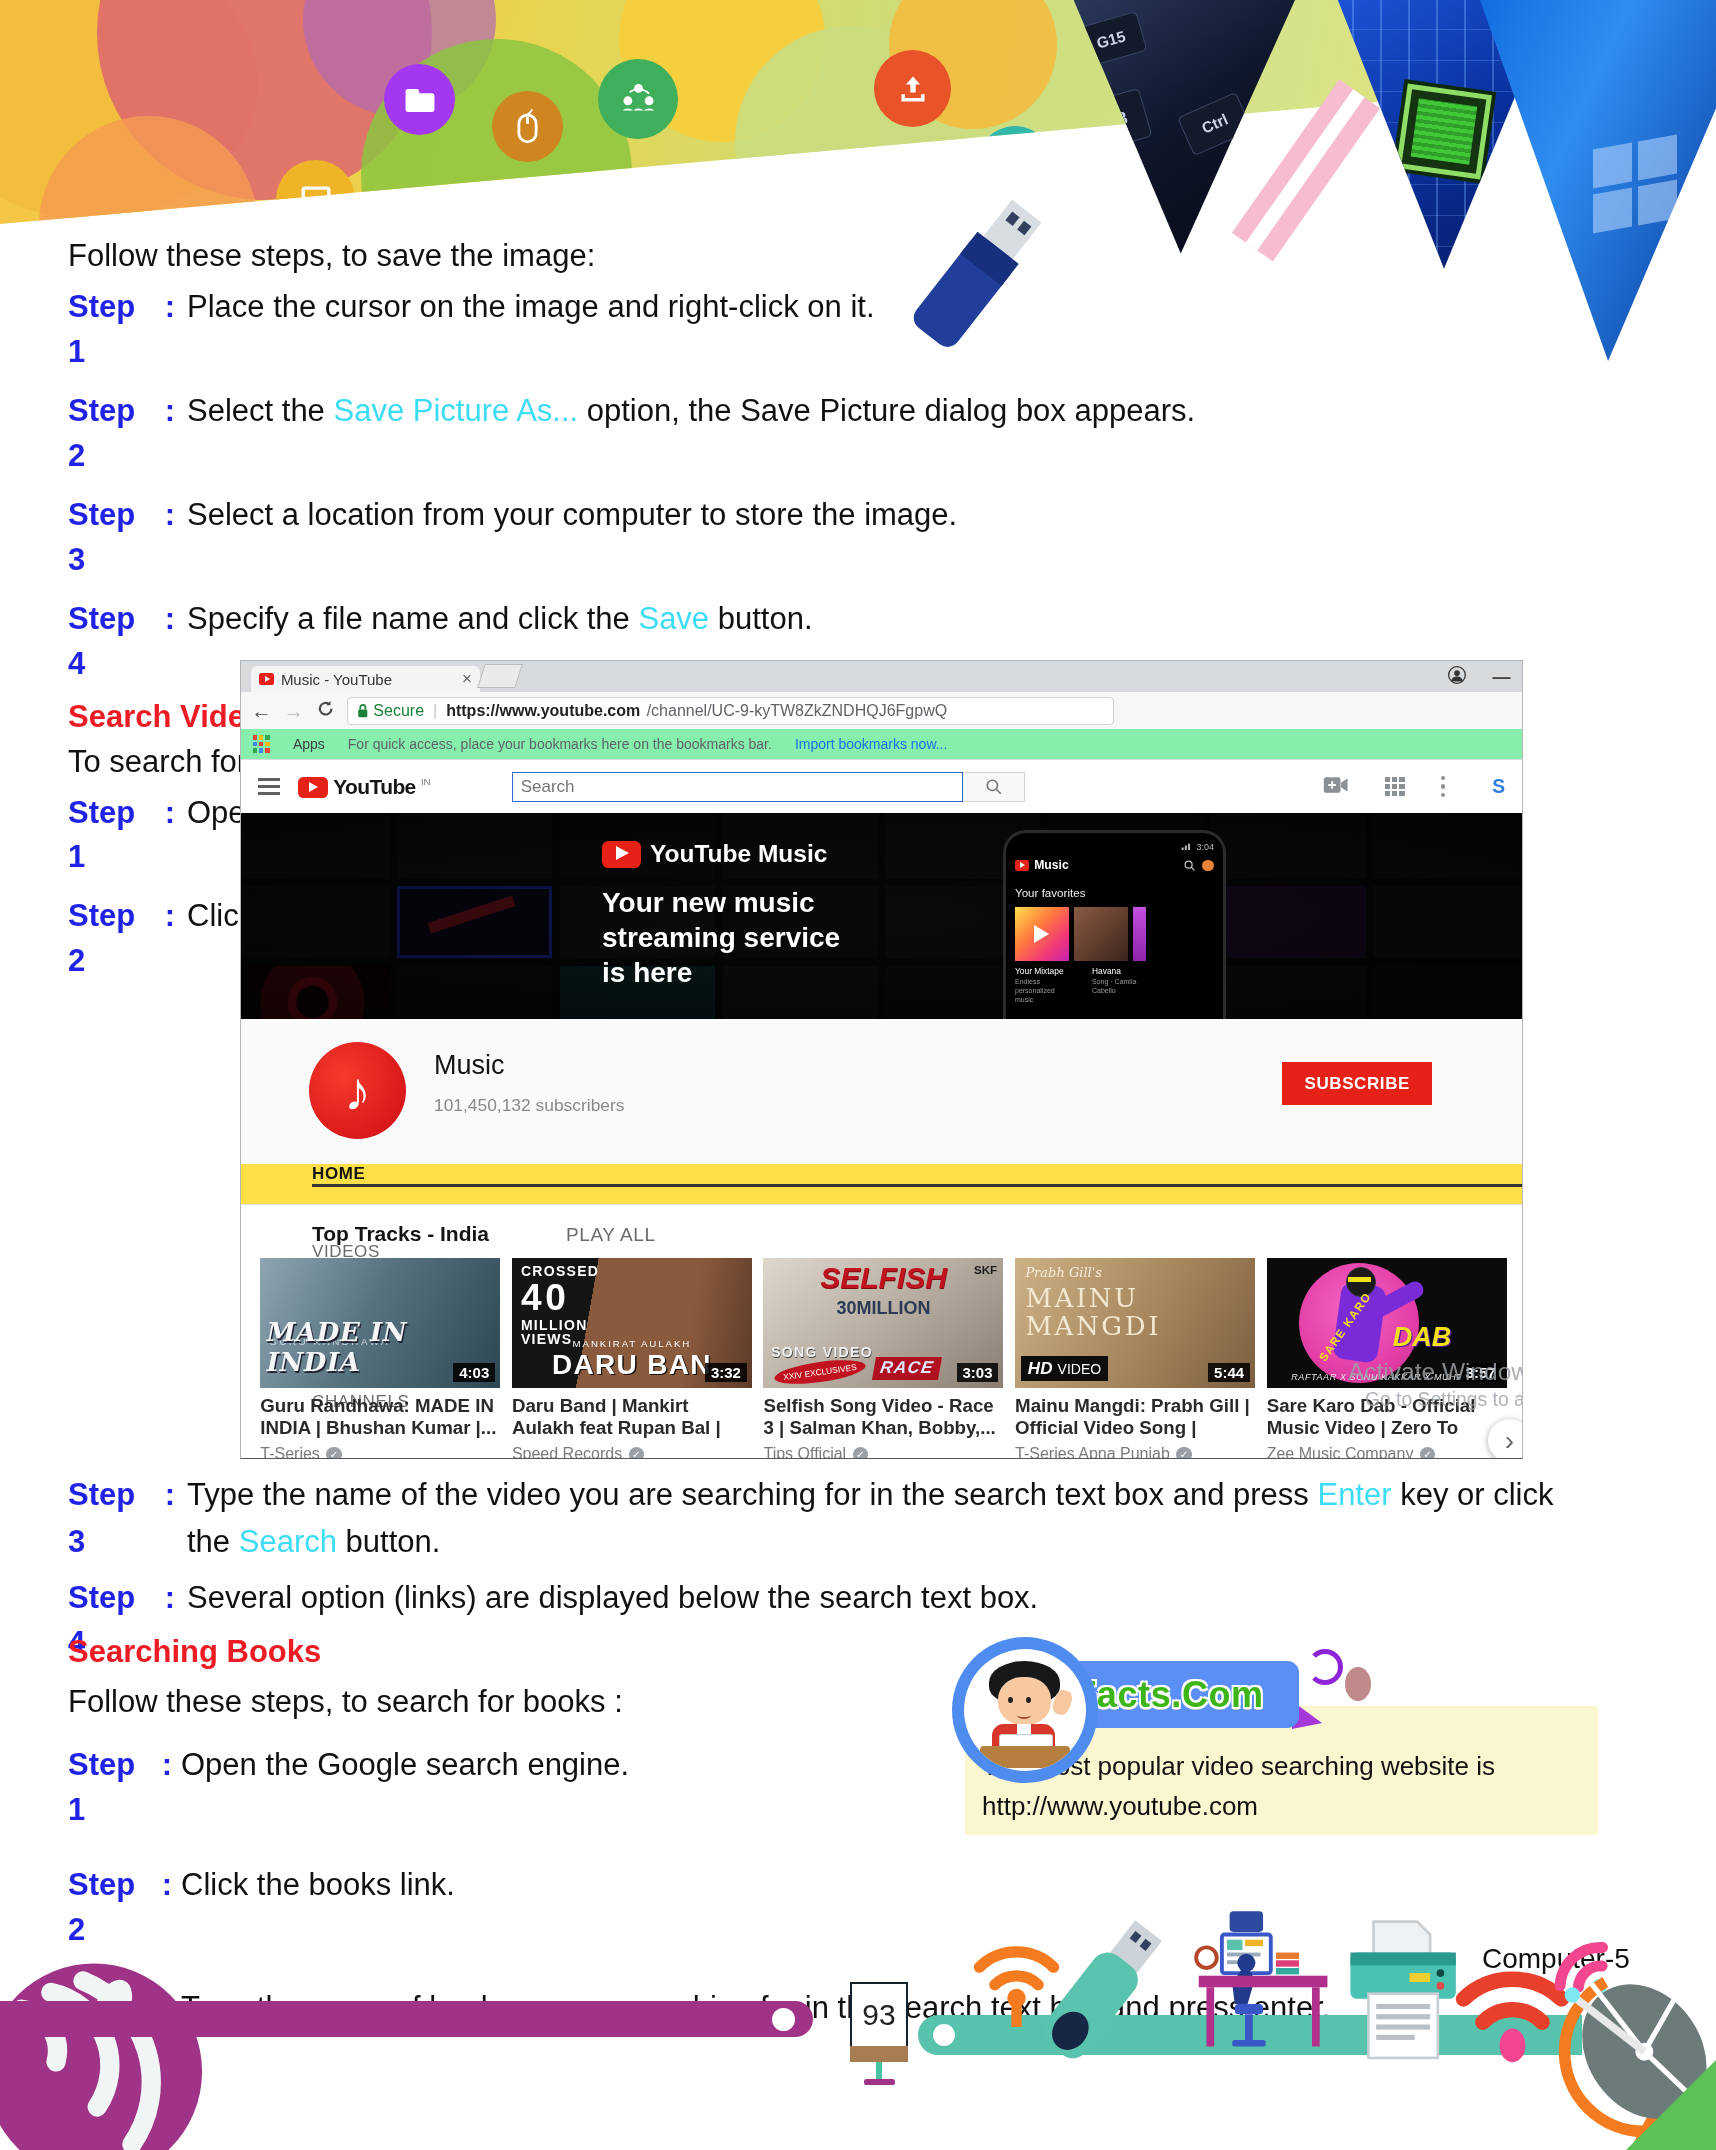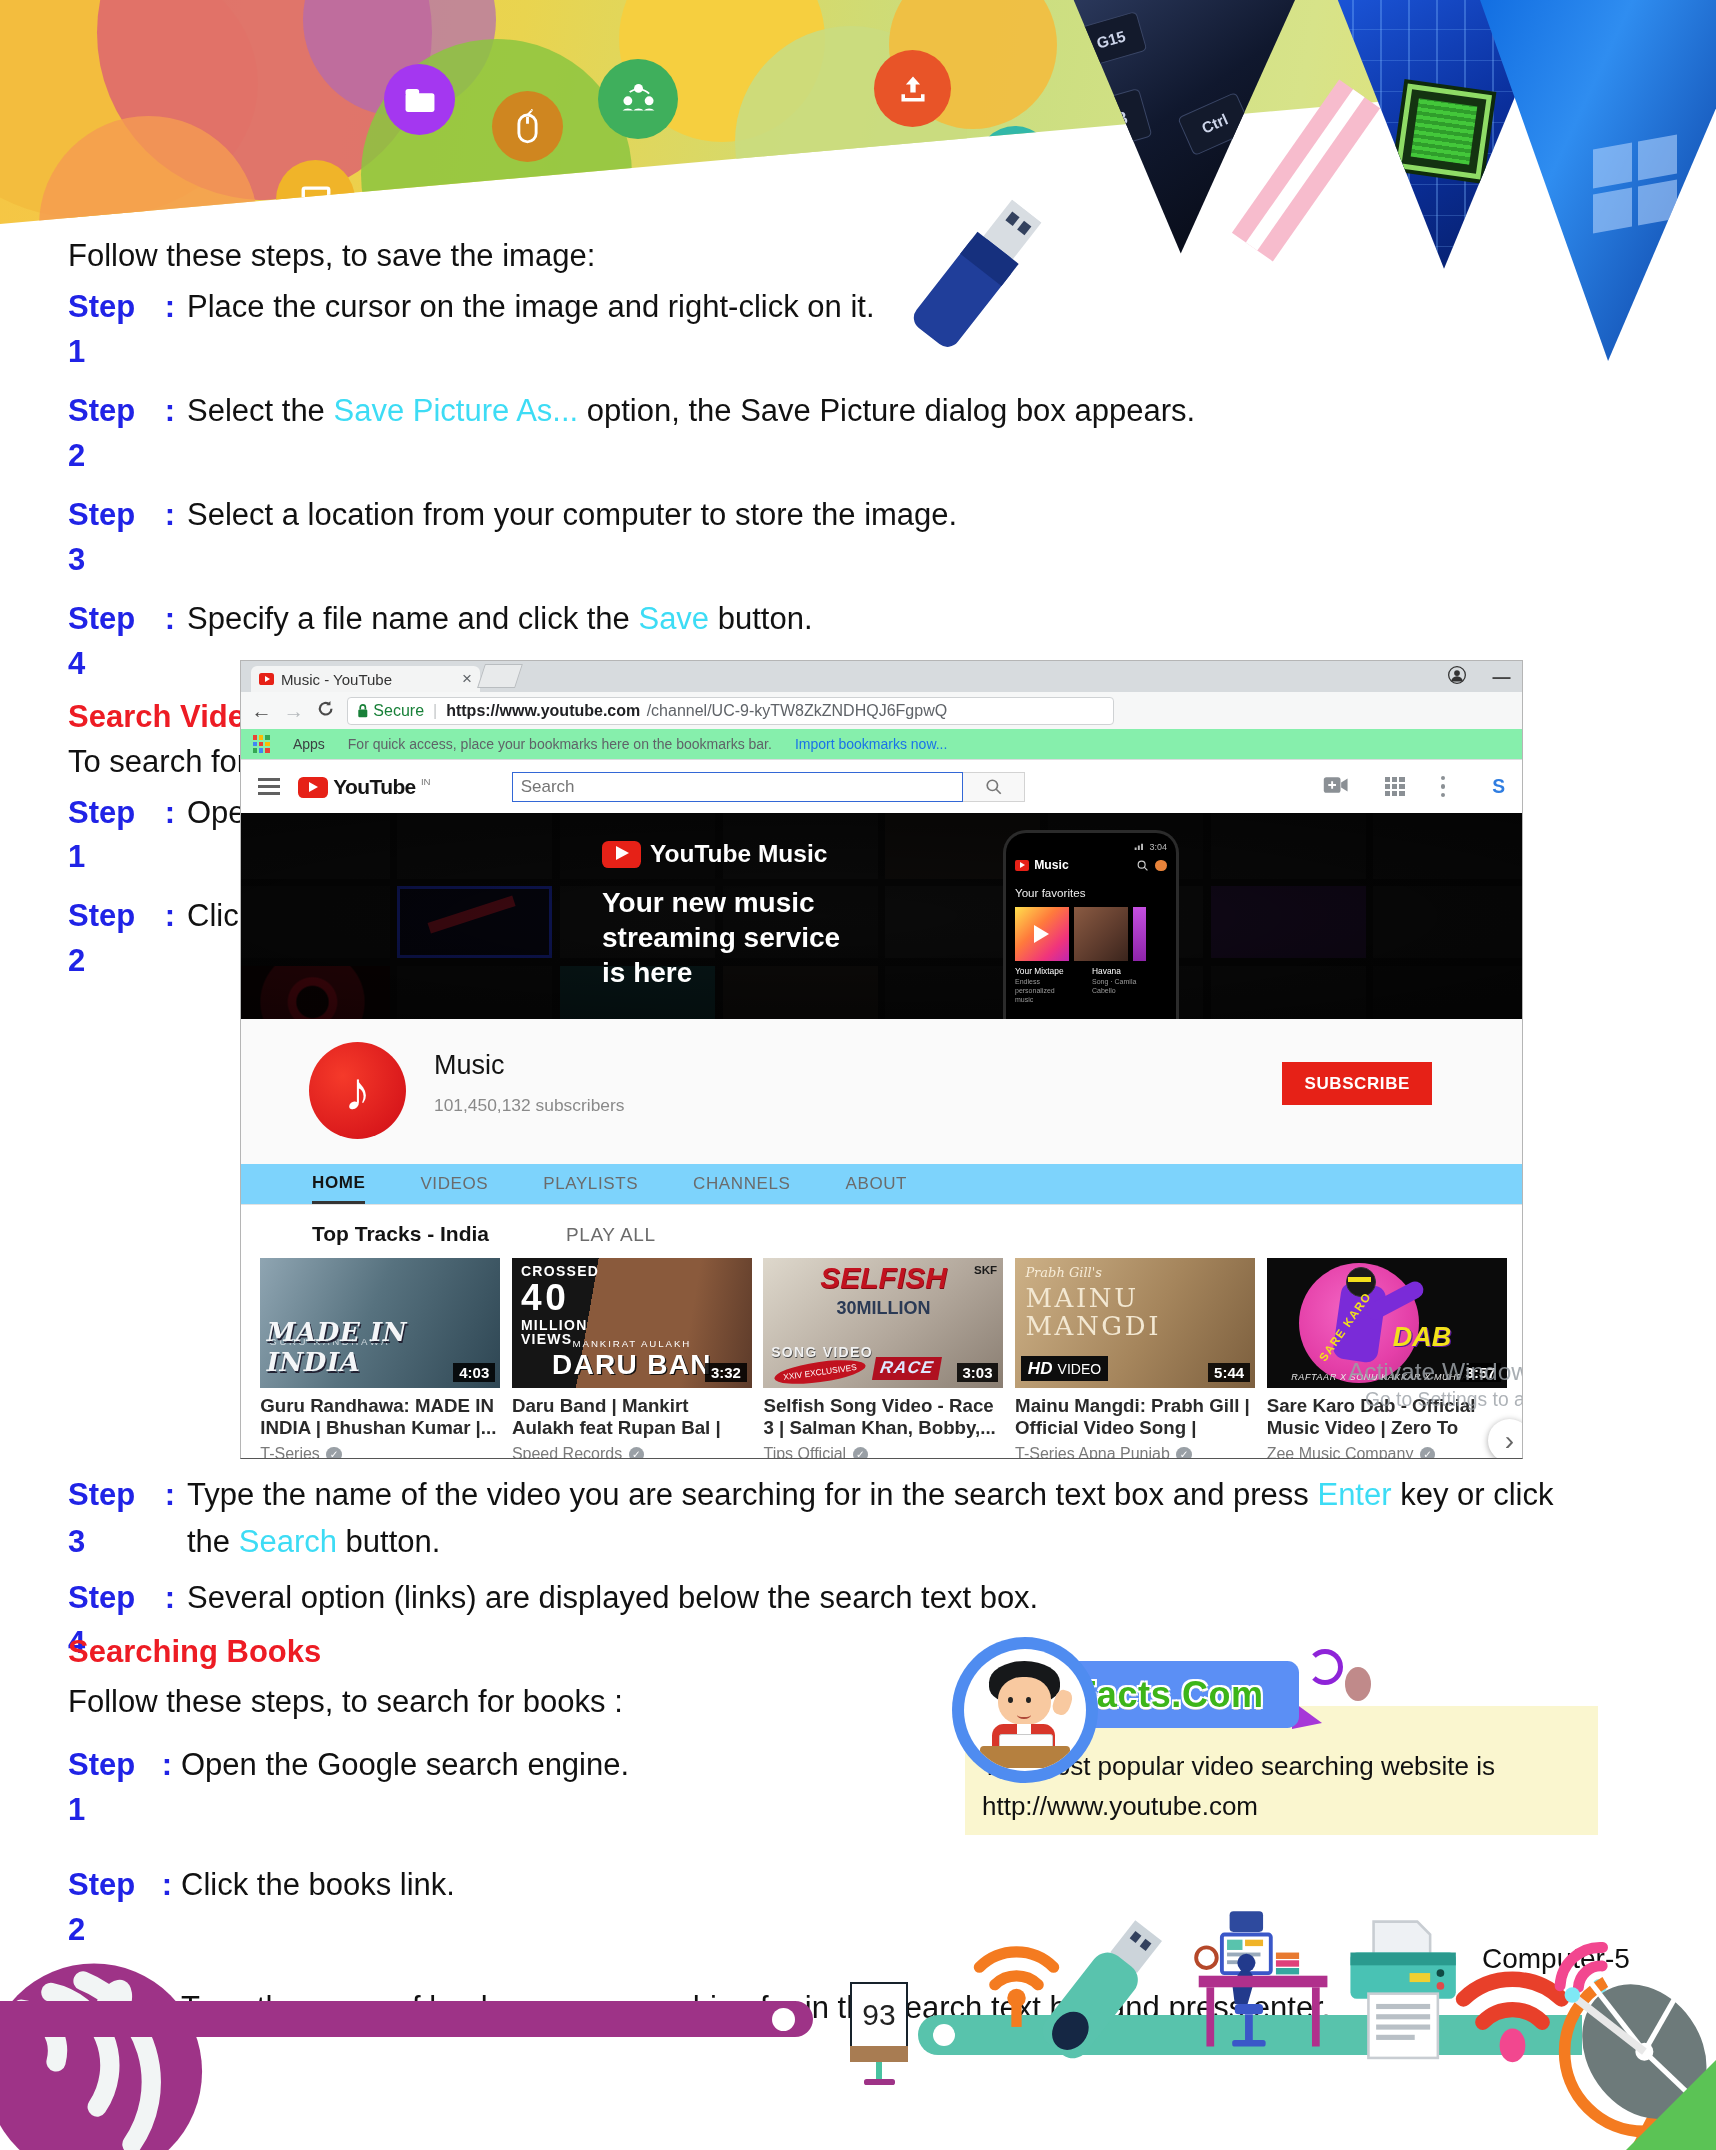"3:04" .phone { width: 176px -> 223px }
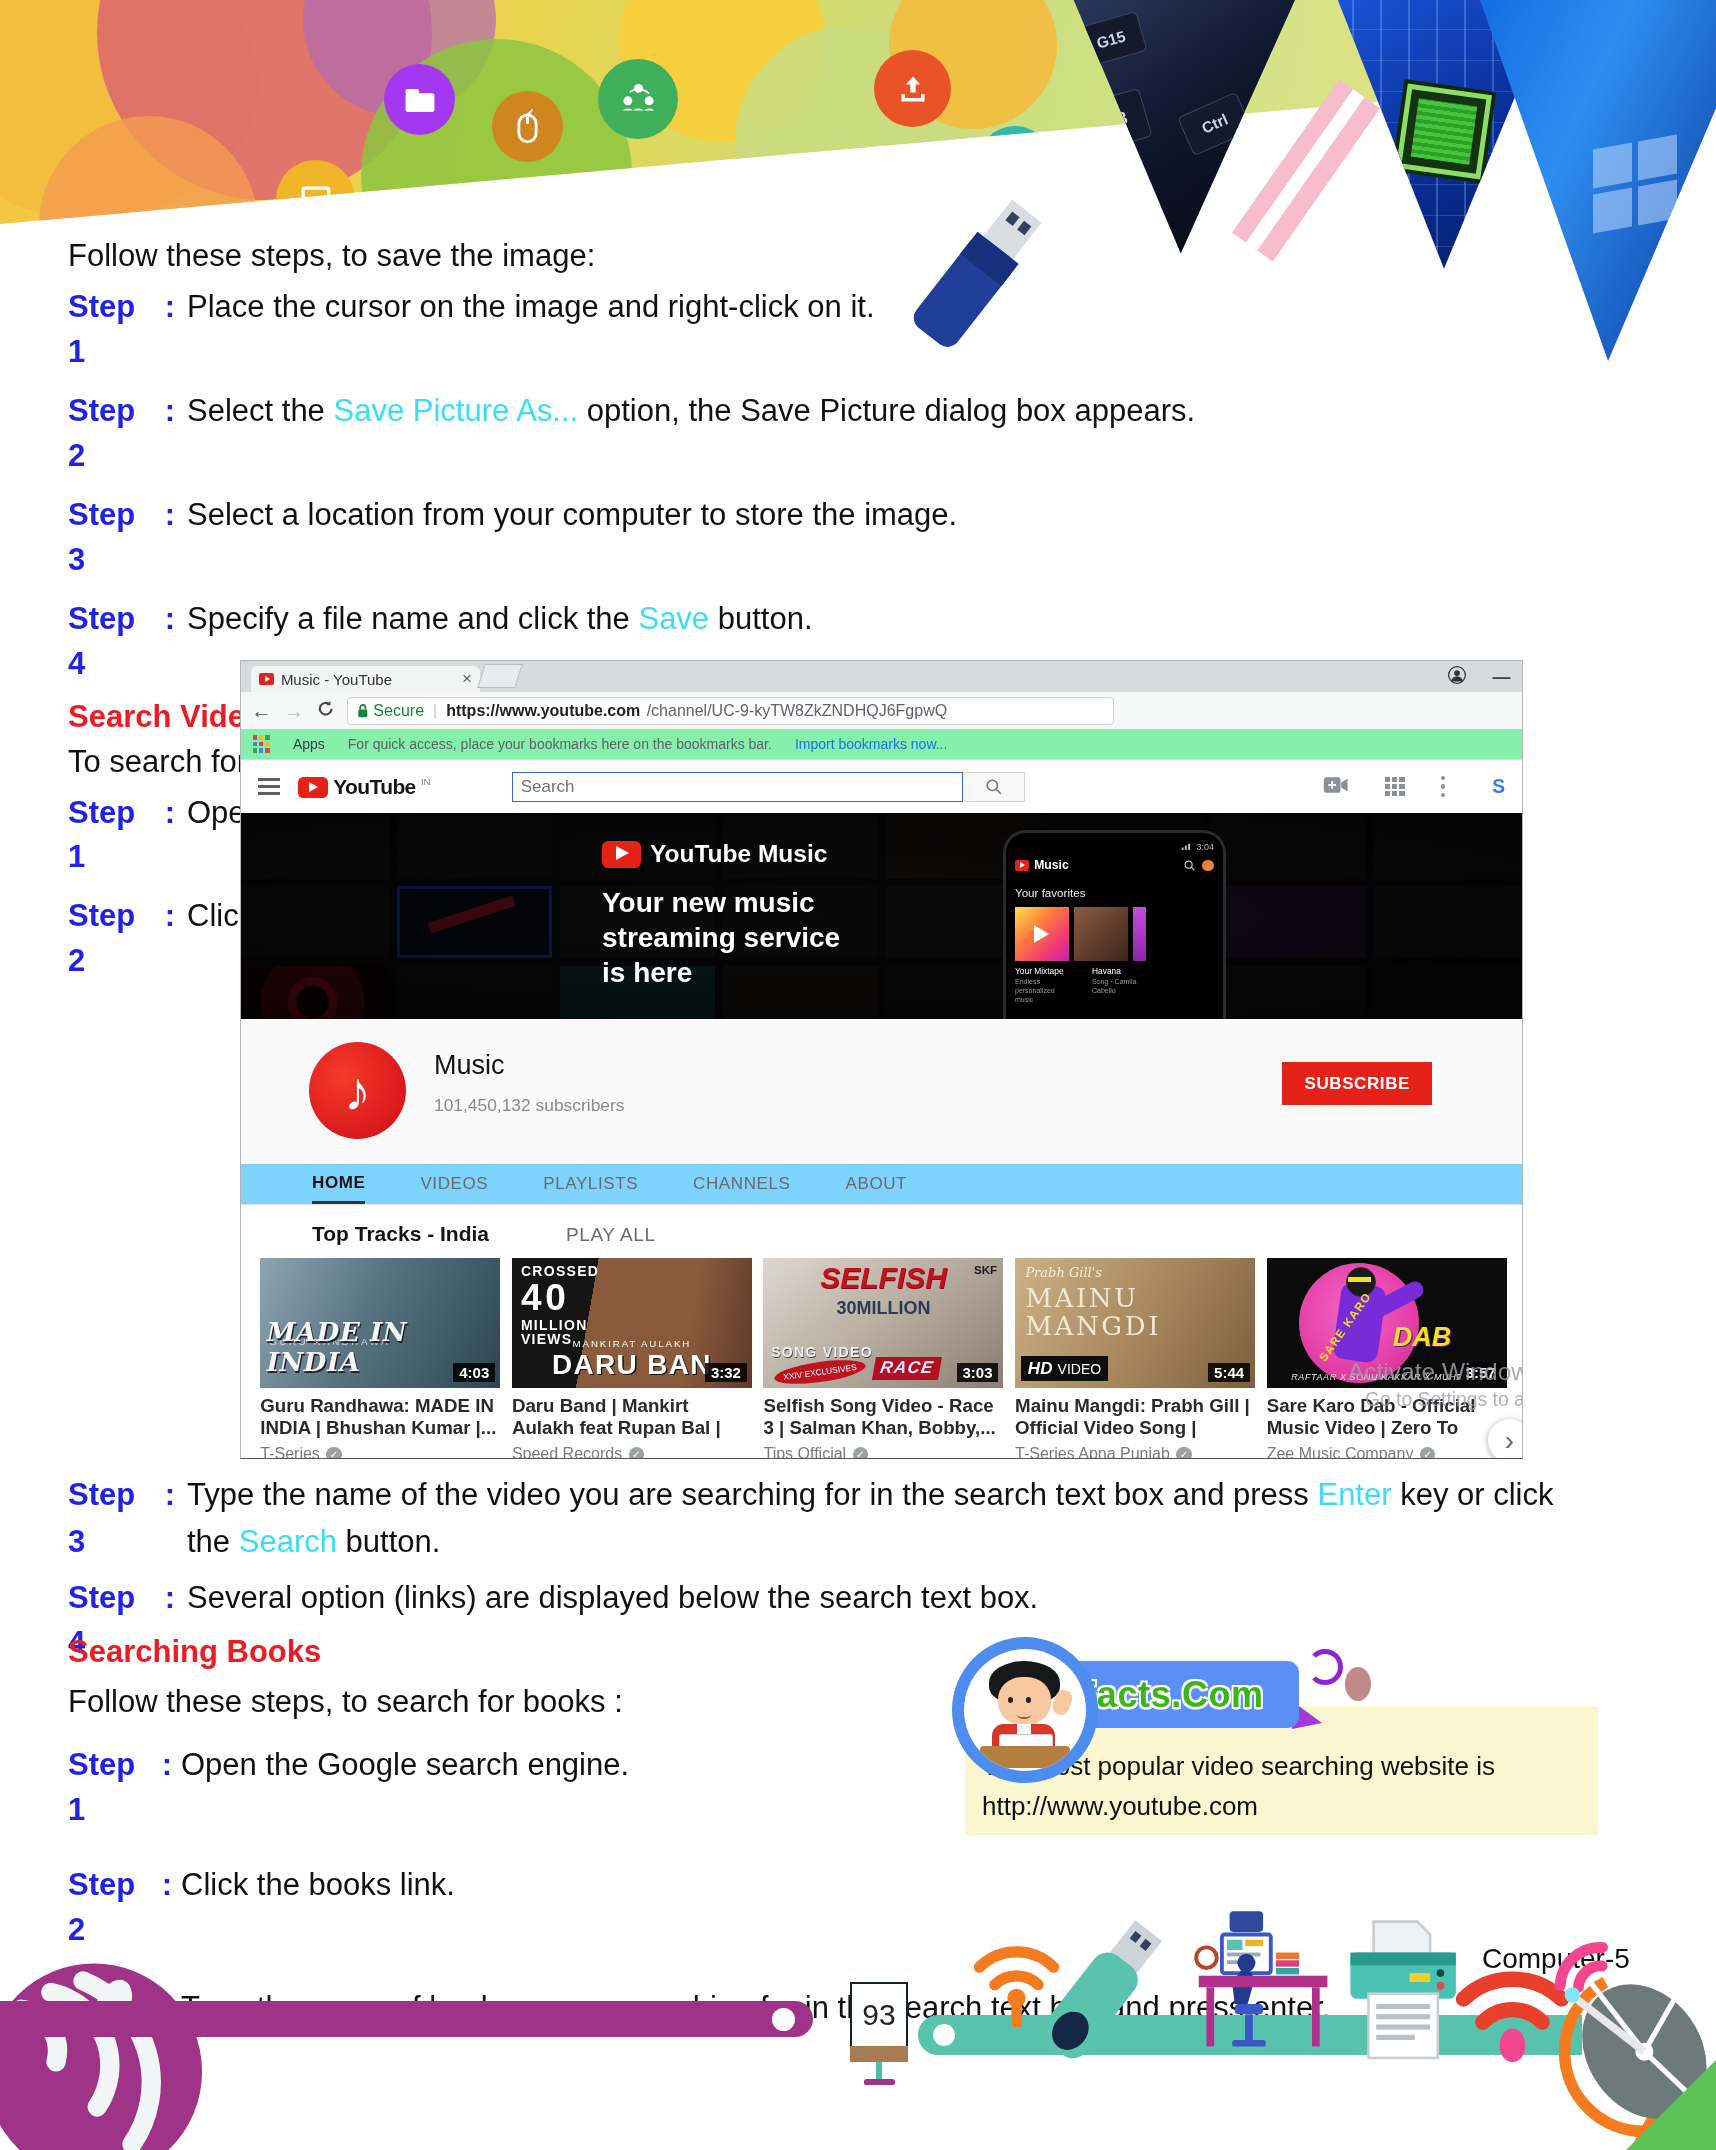"HOME" .ytabs { background: #7dd3fc -> #fde047; flex-direction: none -> column }
